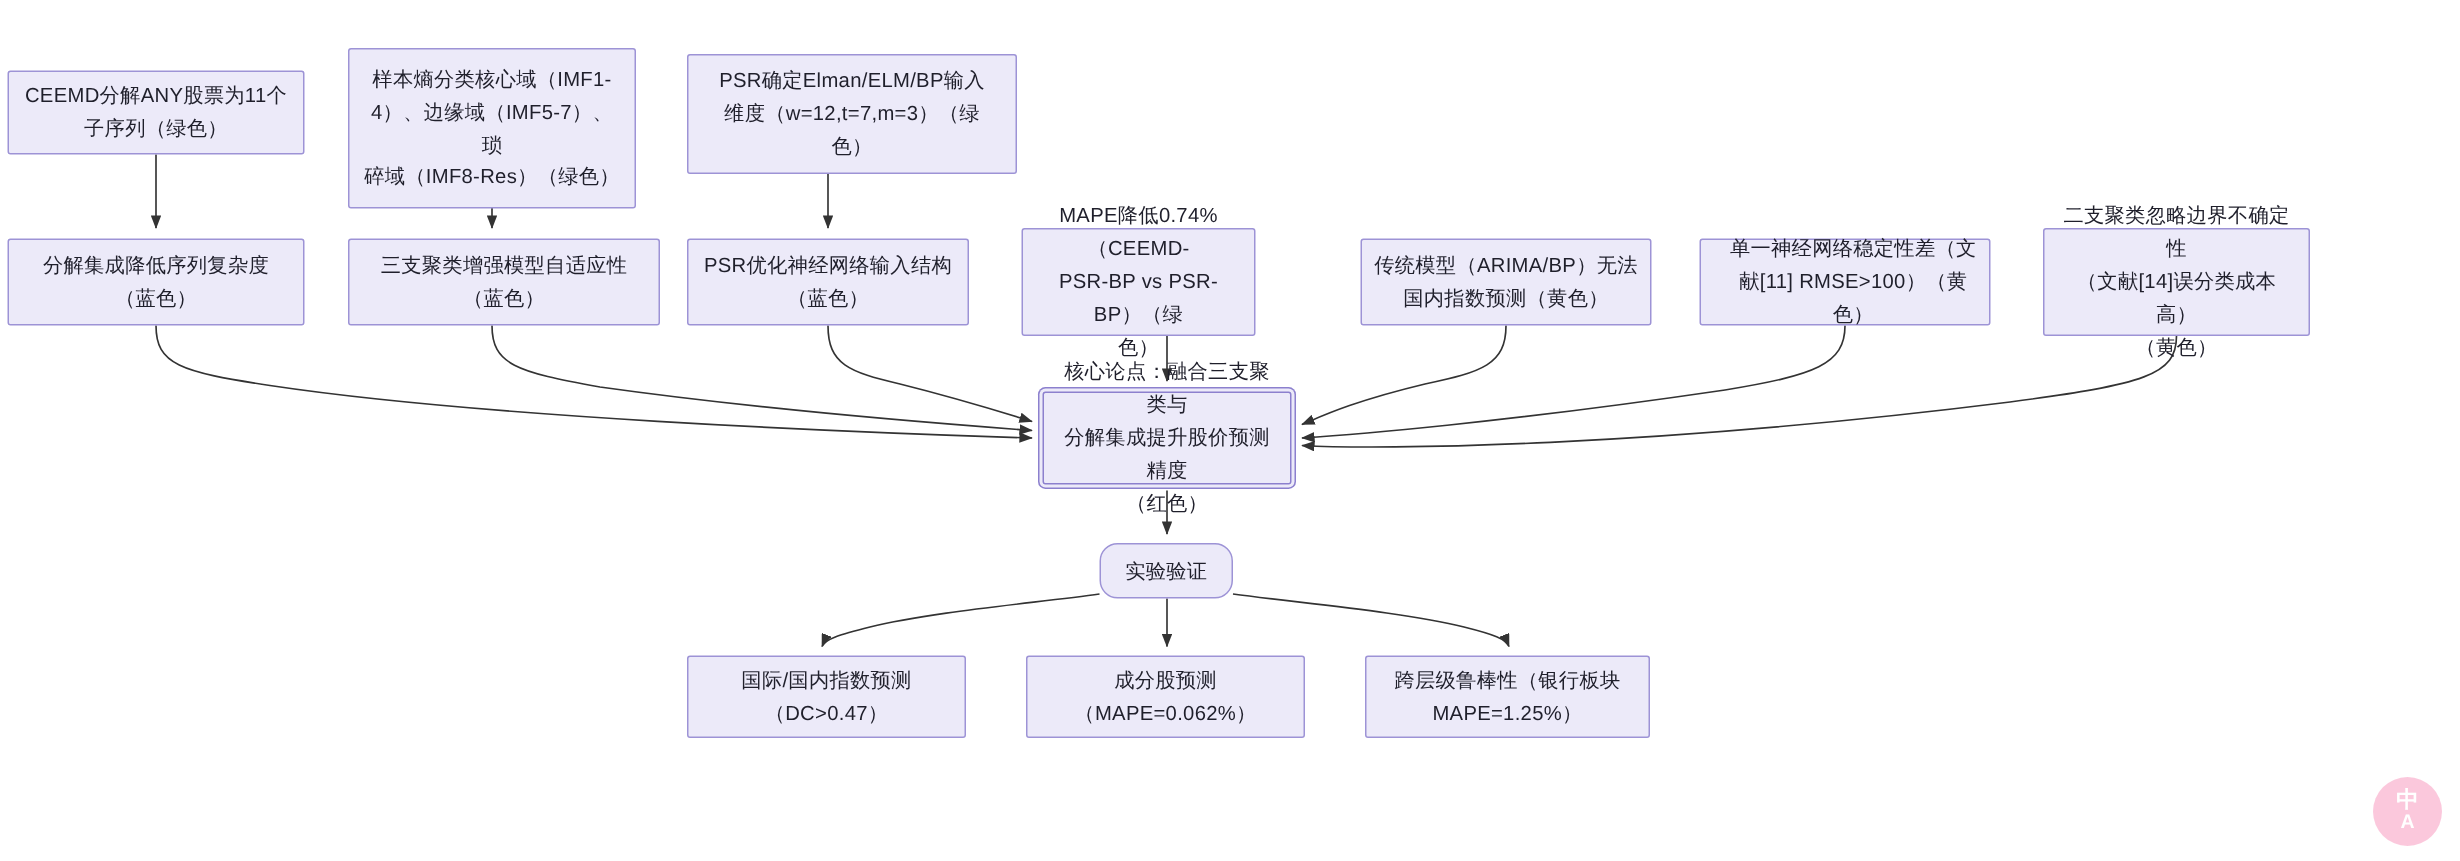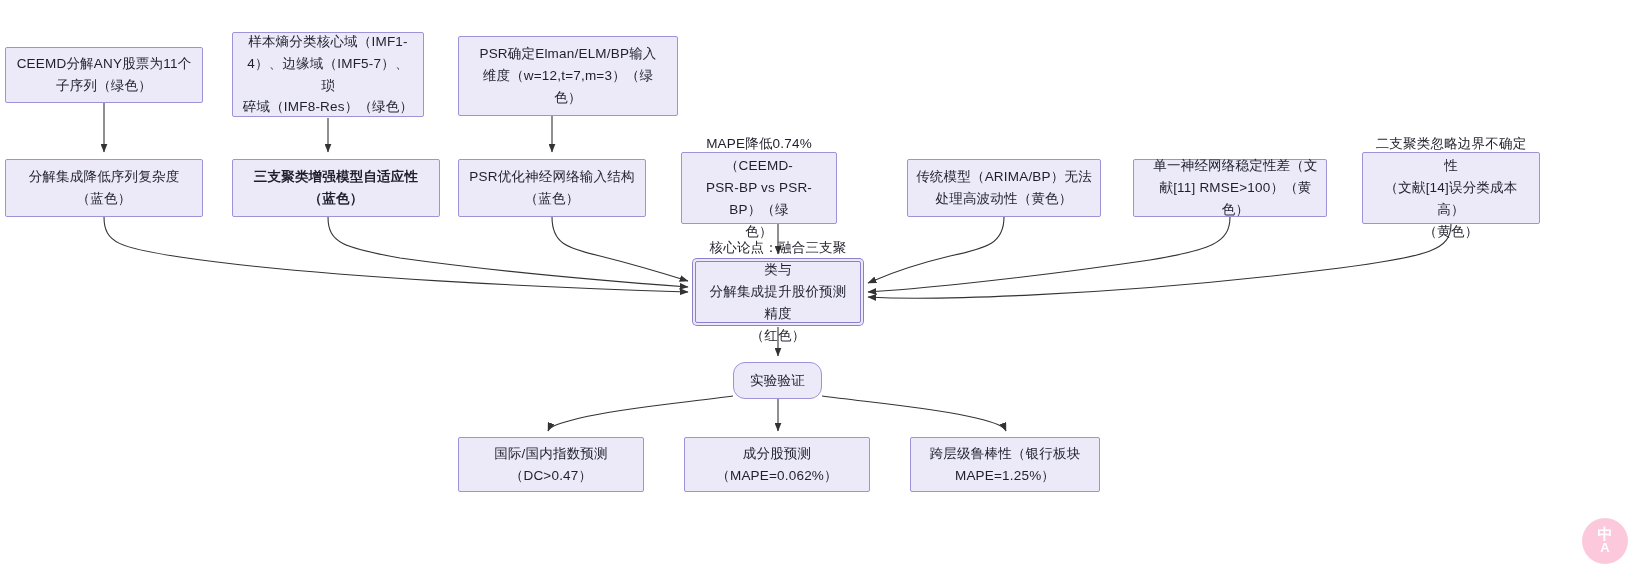"样本熵分类核心域（IMF1-" div.node { height: 85px -> 107px }
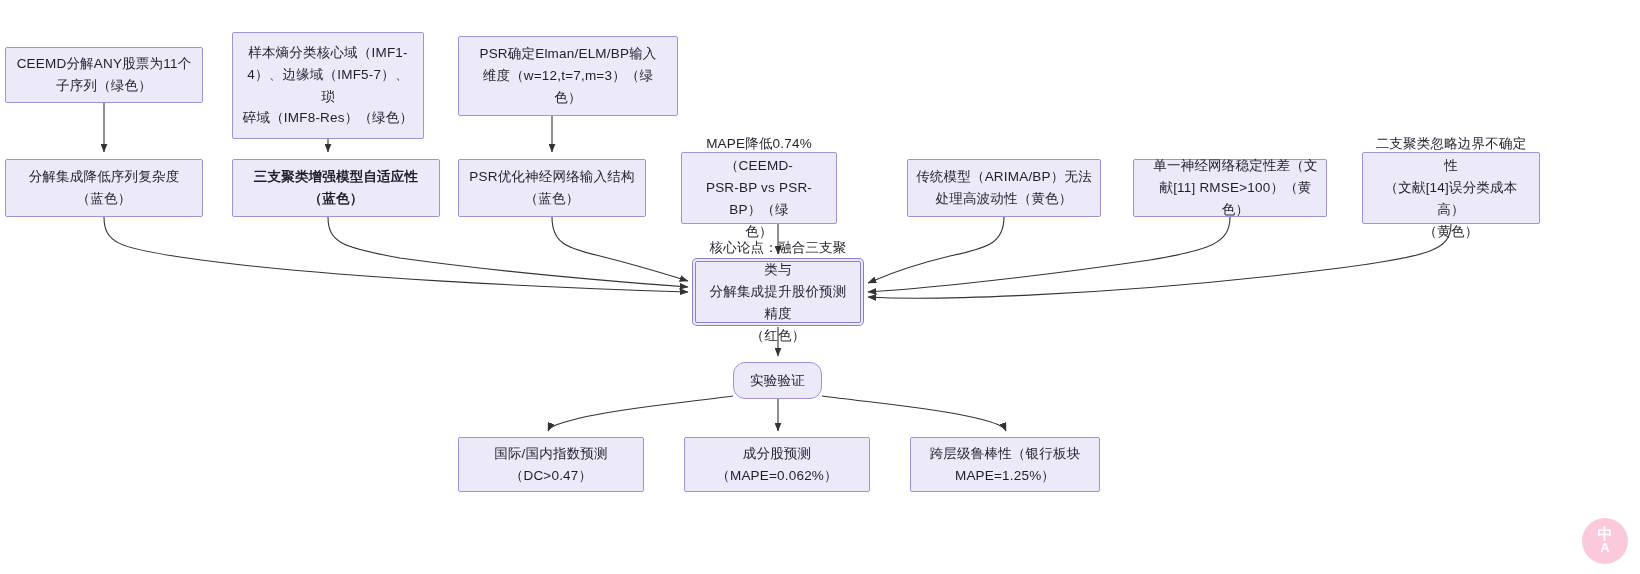"三支聚类增强模型自适应性" div.node { font-weight: bold -> none }
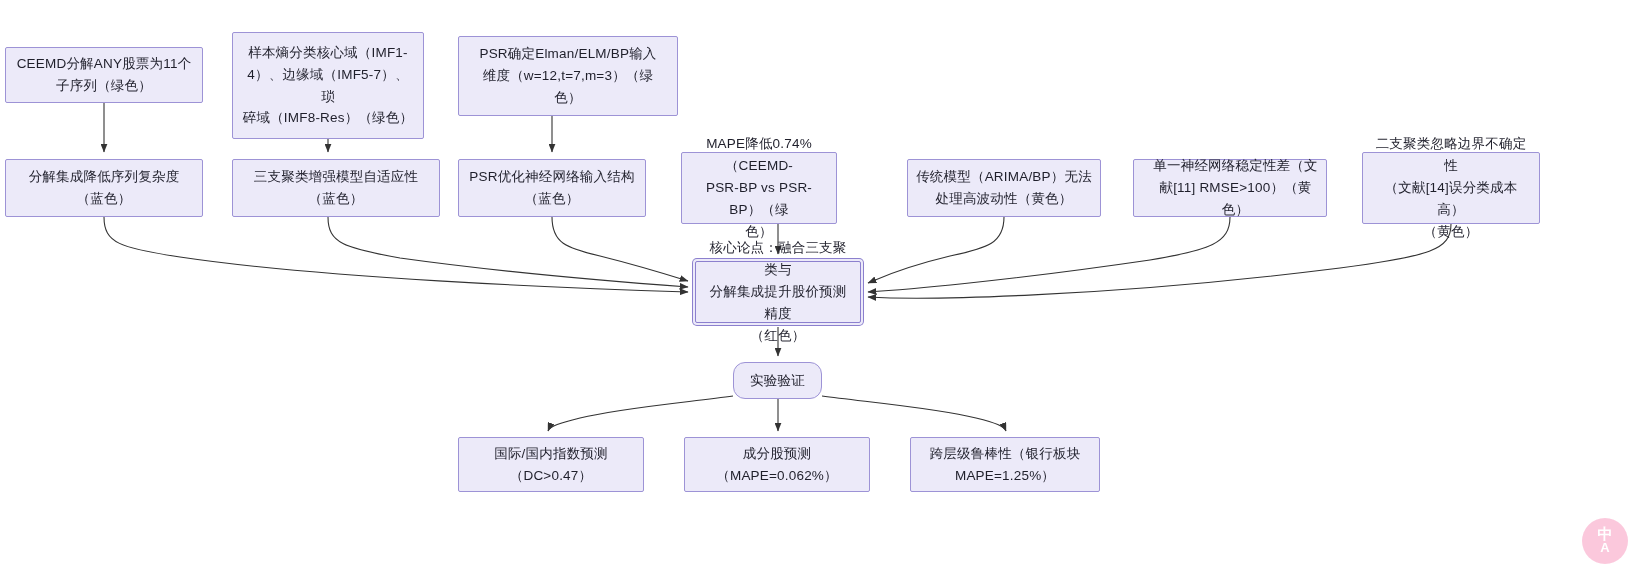"传统模型（ARIMA/BP）无法" span.node-text { text: 处理高波动性 -> 国内指数预测 }
